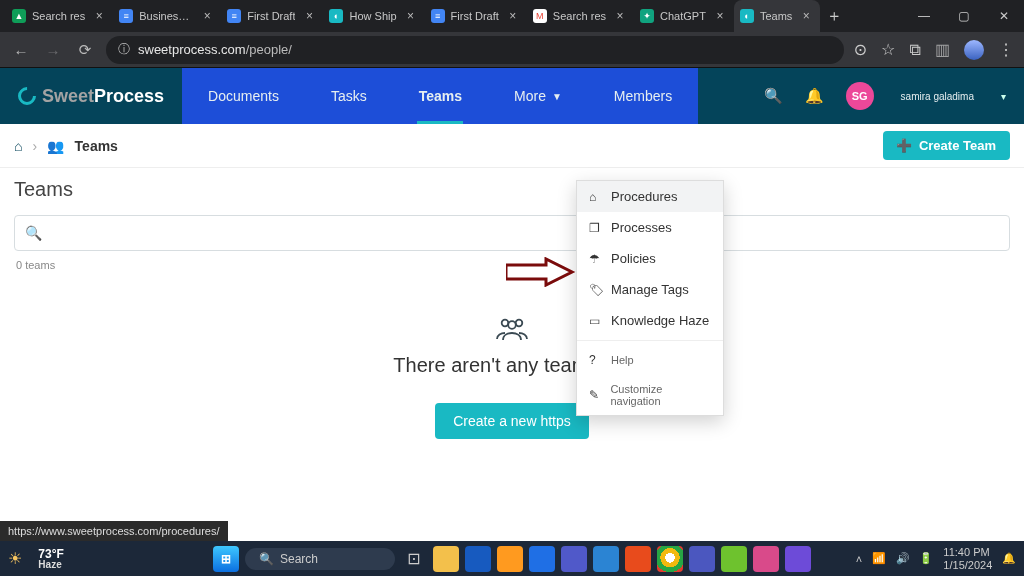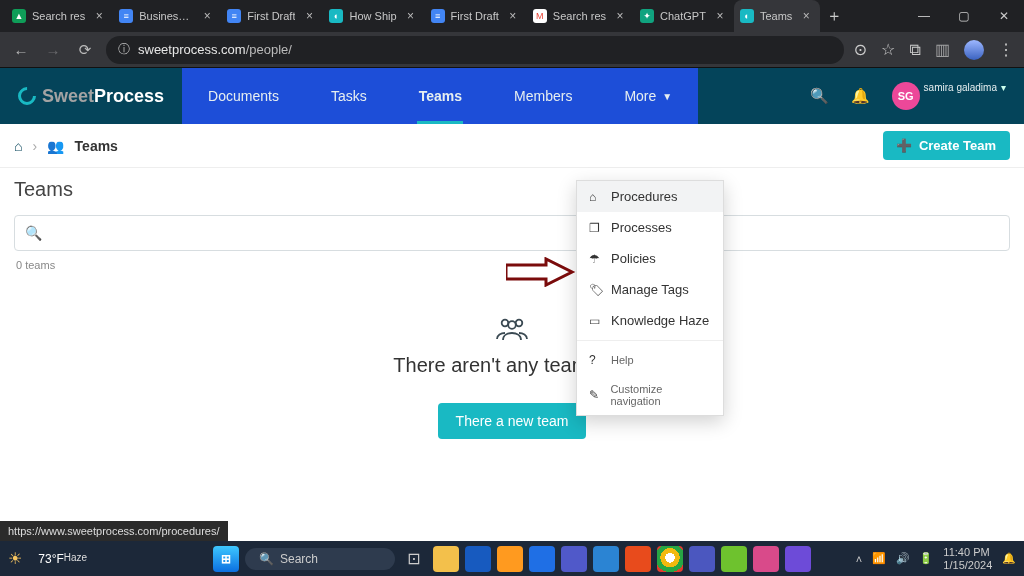"Members" div.nav-item { order: before "More" -> after "More" }
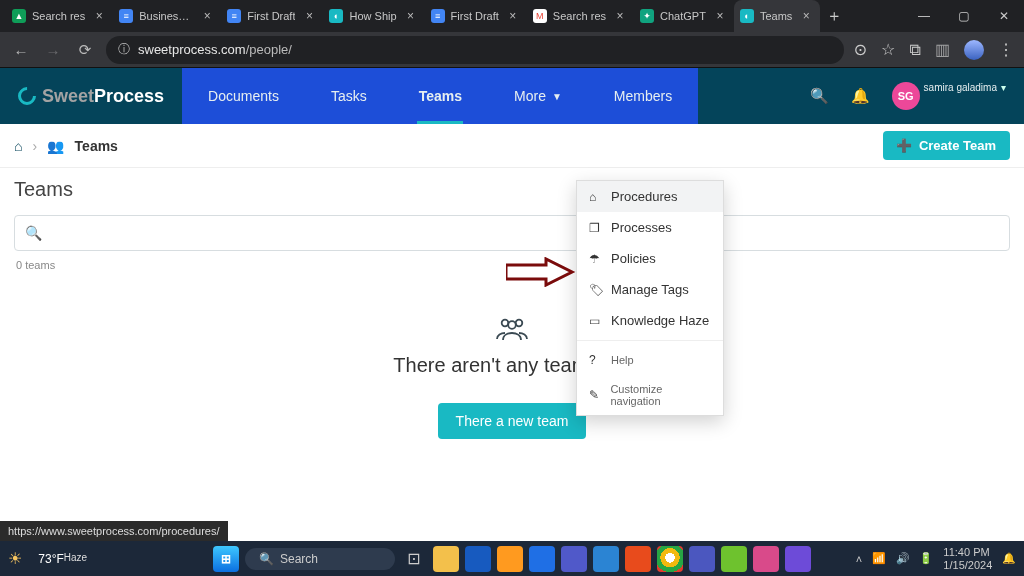"SG" .user-chip { align-items: flex-start -> center; gap: 4px -> 27px }
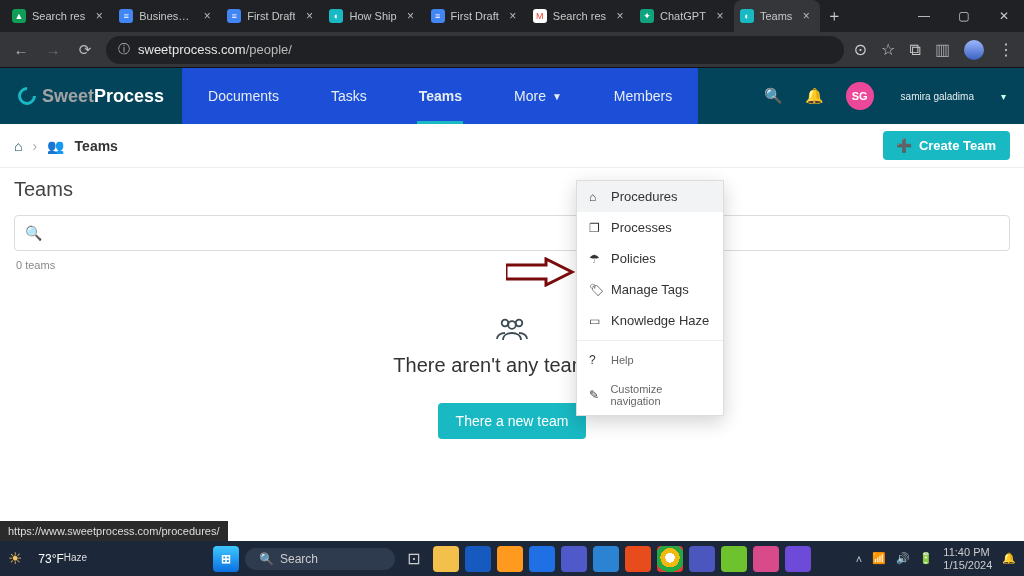"There a new team" button.create-new-btn { text: There a new team -> Create a new https }
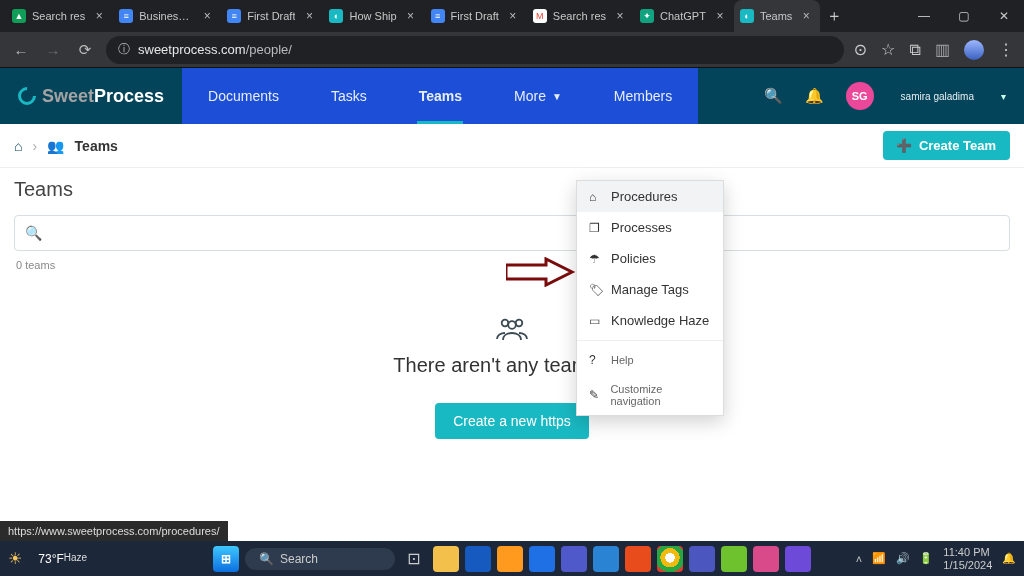"73°F" .weather { flex-direction: row -> column; font-weight: none -> bold }
